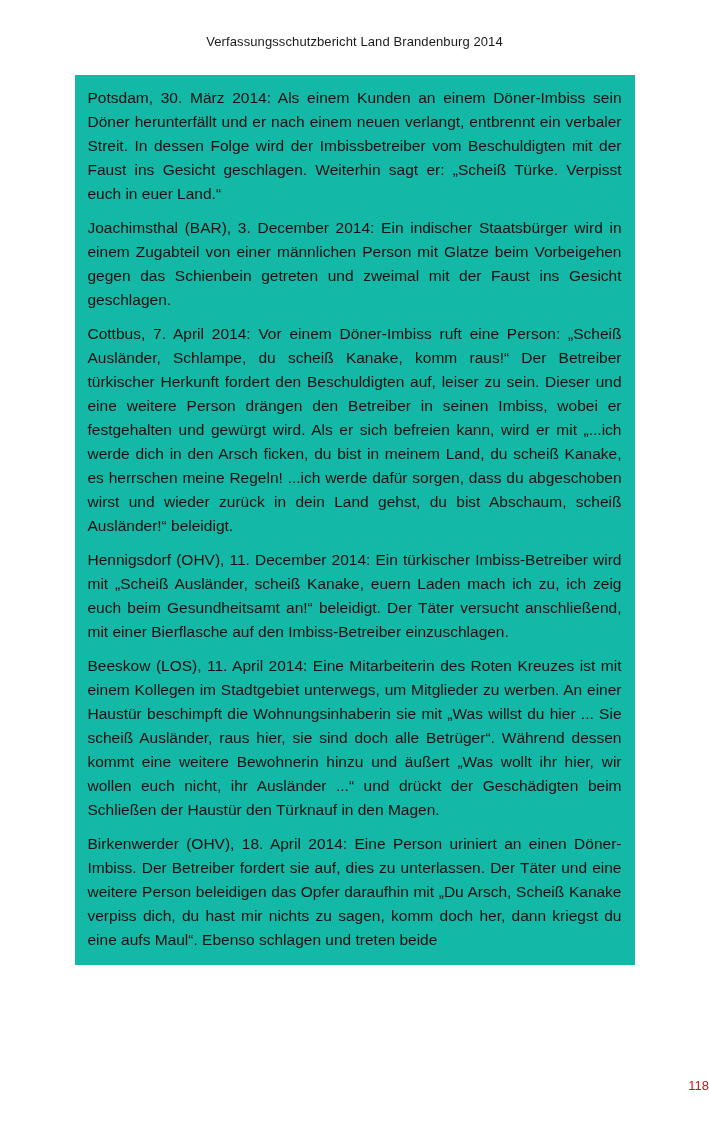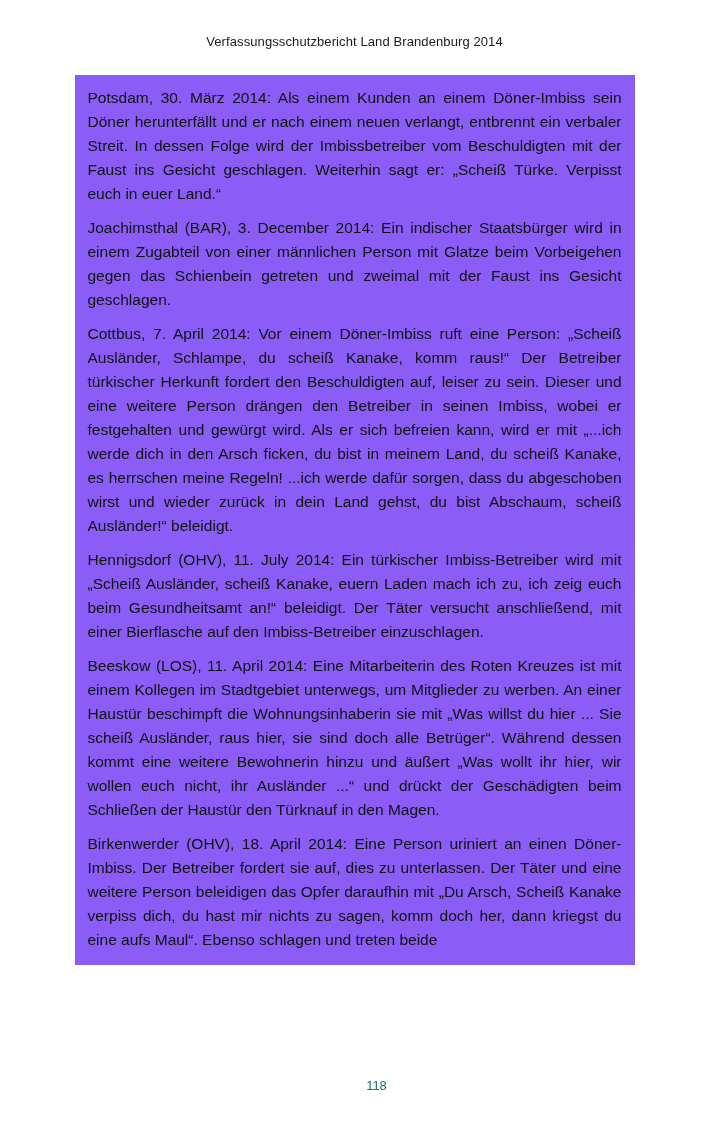"Potsdam, 30. März 2014: Als" .content-box { background: #8b5cf6 -> #14b8a6 }
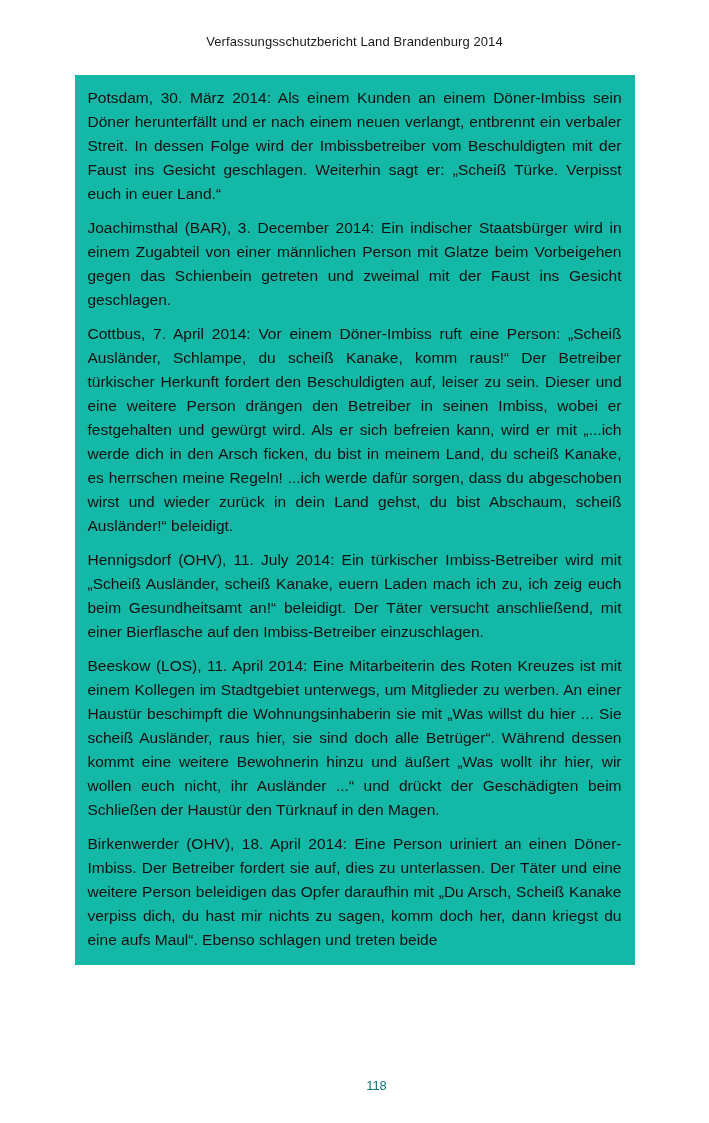"Hennigsdorf (OHV), 11. July 2014:" p { text: July -> December }
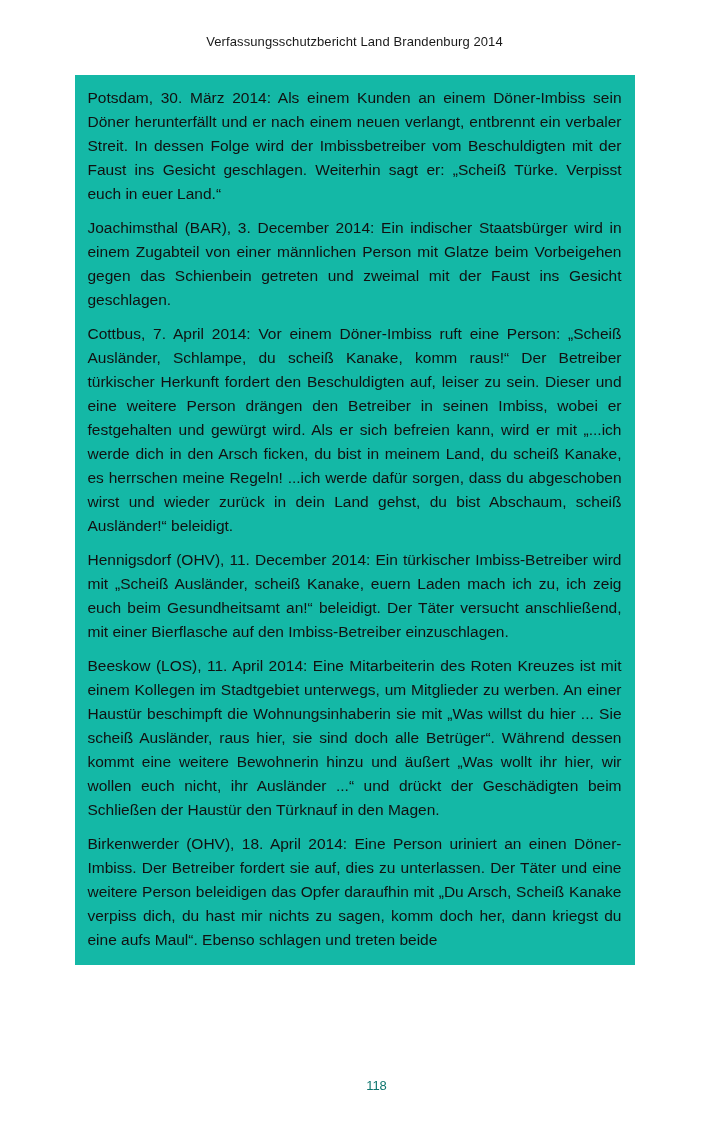"118" .page-footer { color: #0f766e -> #b91c1c; text-align: center -> right }
